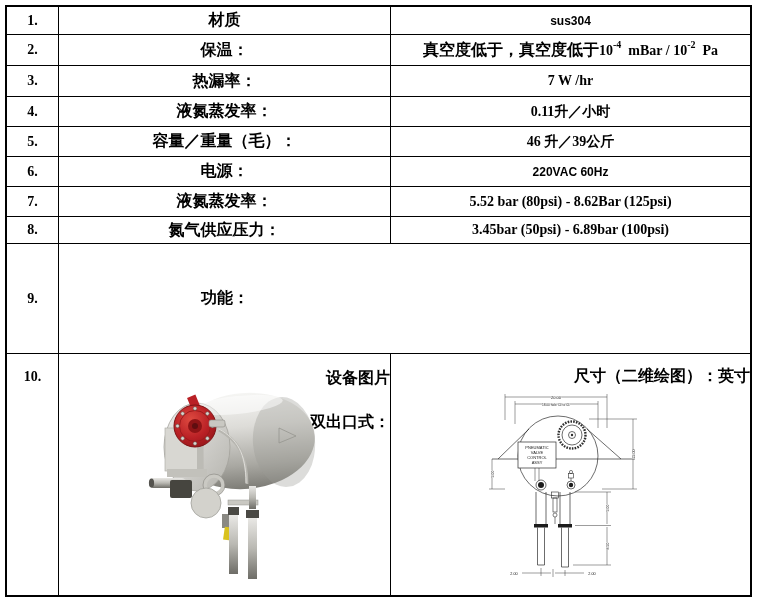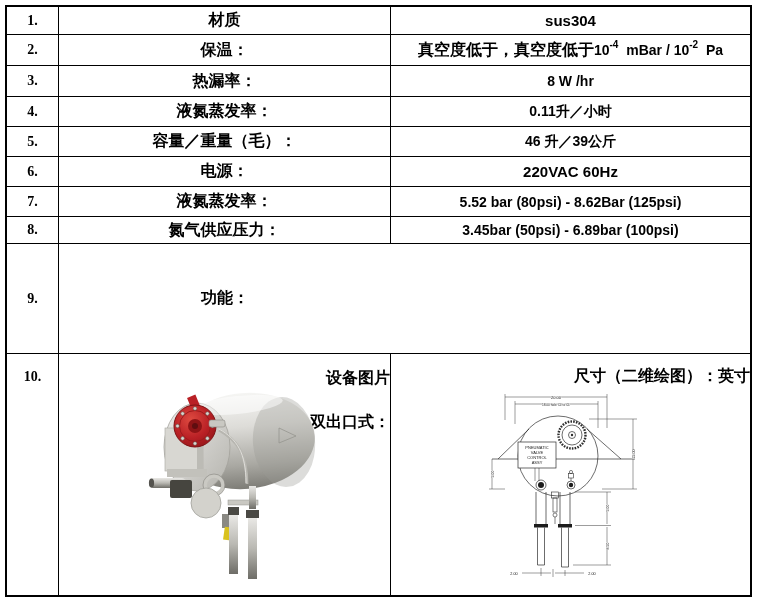"sus304" .sans { font-size: 15px -> 12px }
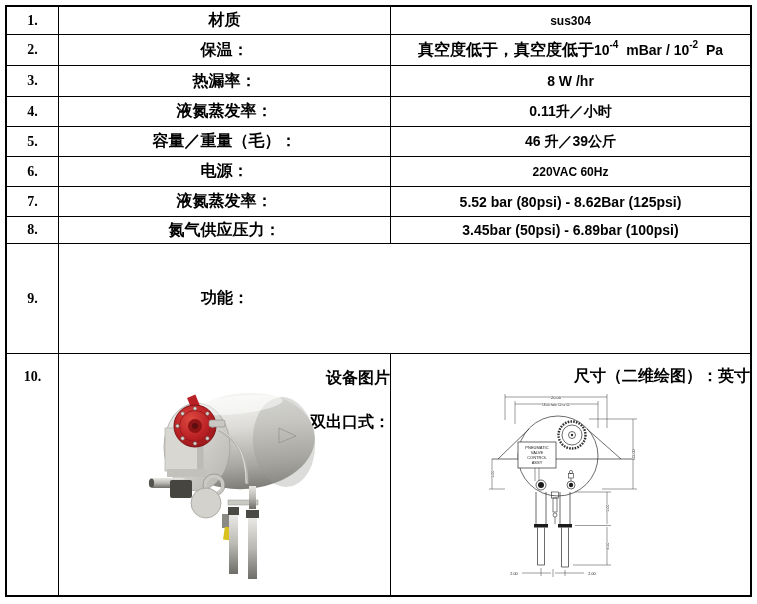"10" .mono { font-family: Liberation Sans, sans-serif -> Liberation Serif, serif }
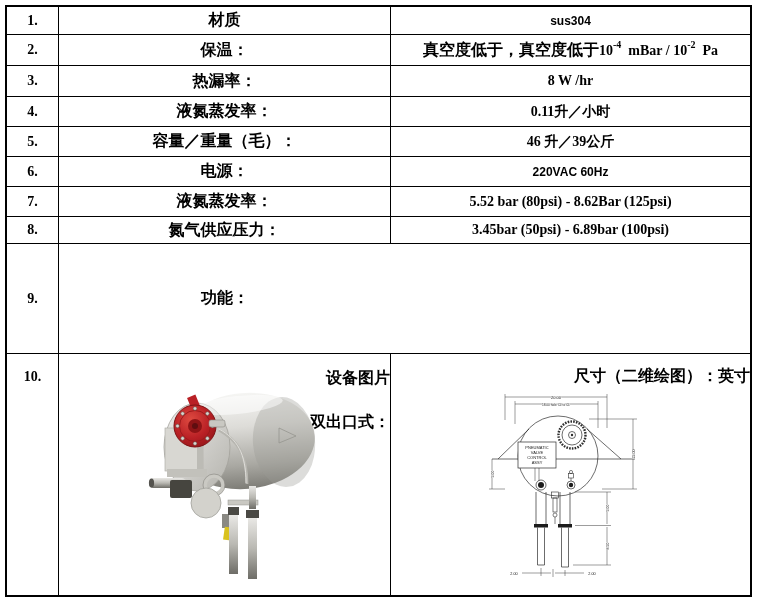"8 W /hr" span.mono { text: 8 -> 7 }
